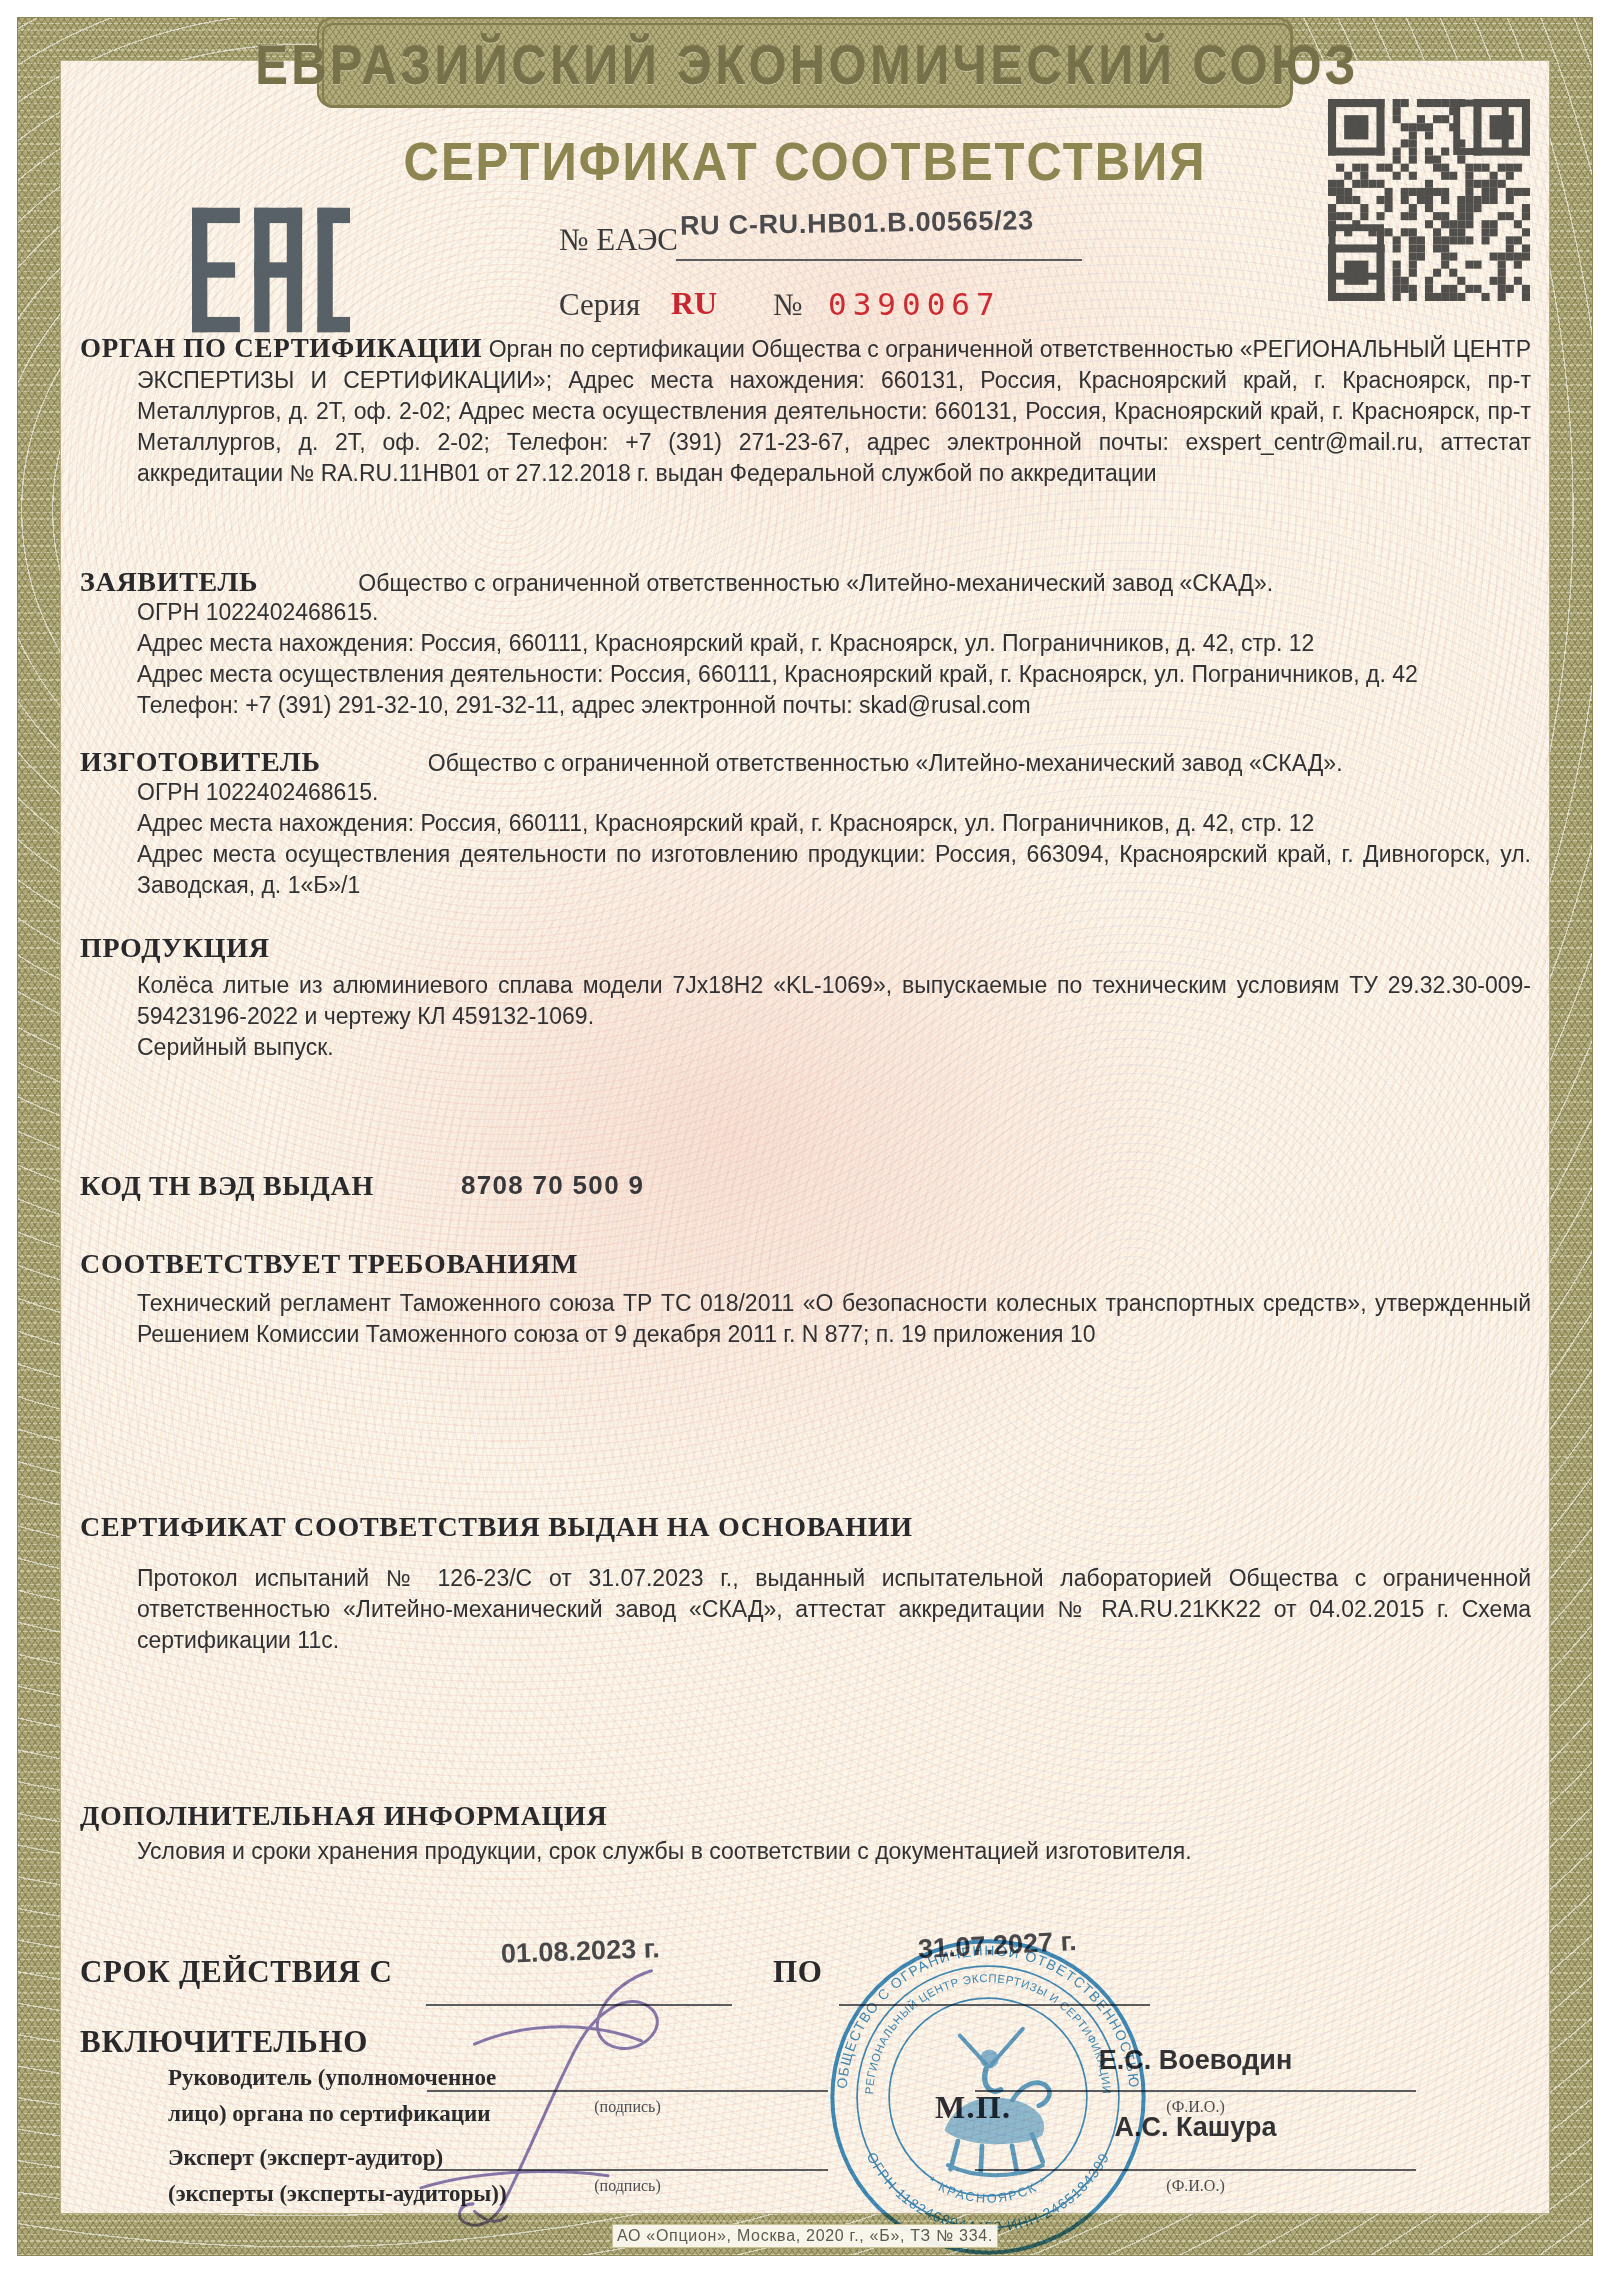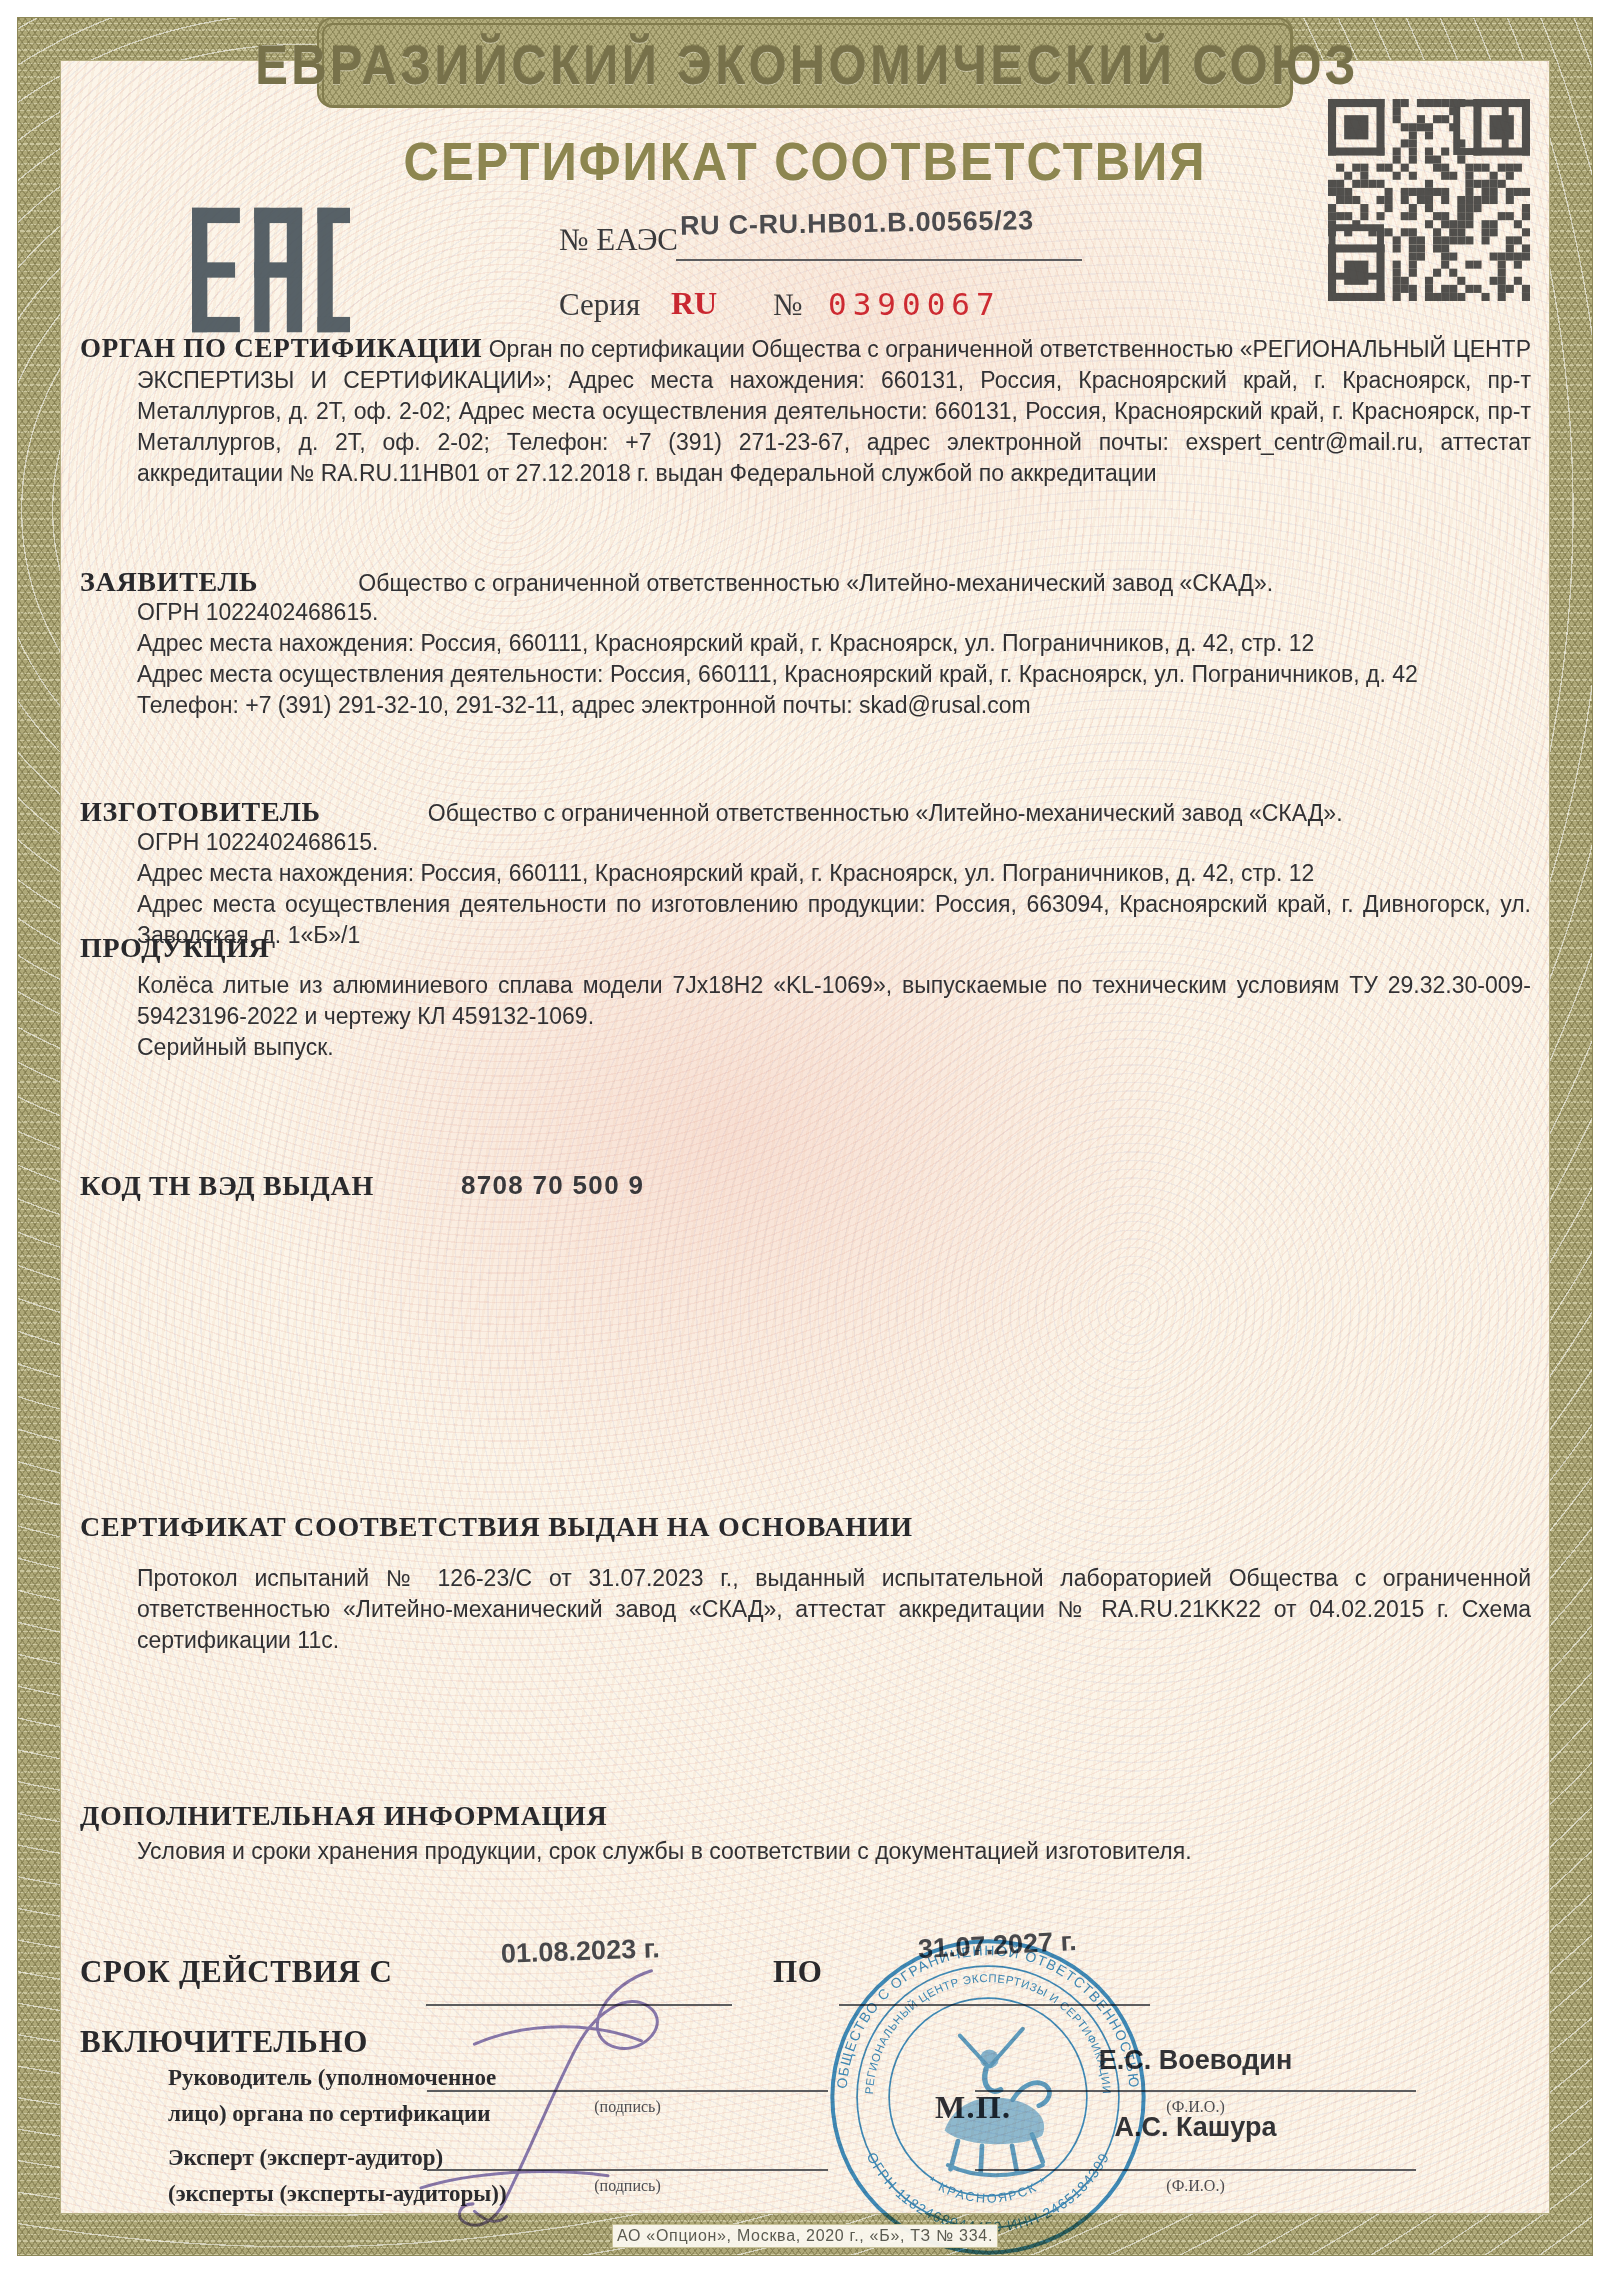"ИЗГОТОВИТЕЛЬ" div.sec { top: 796px -> 746px }
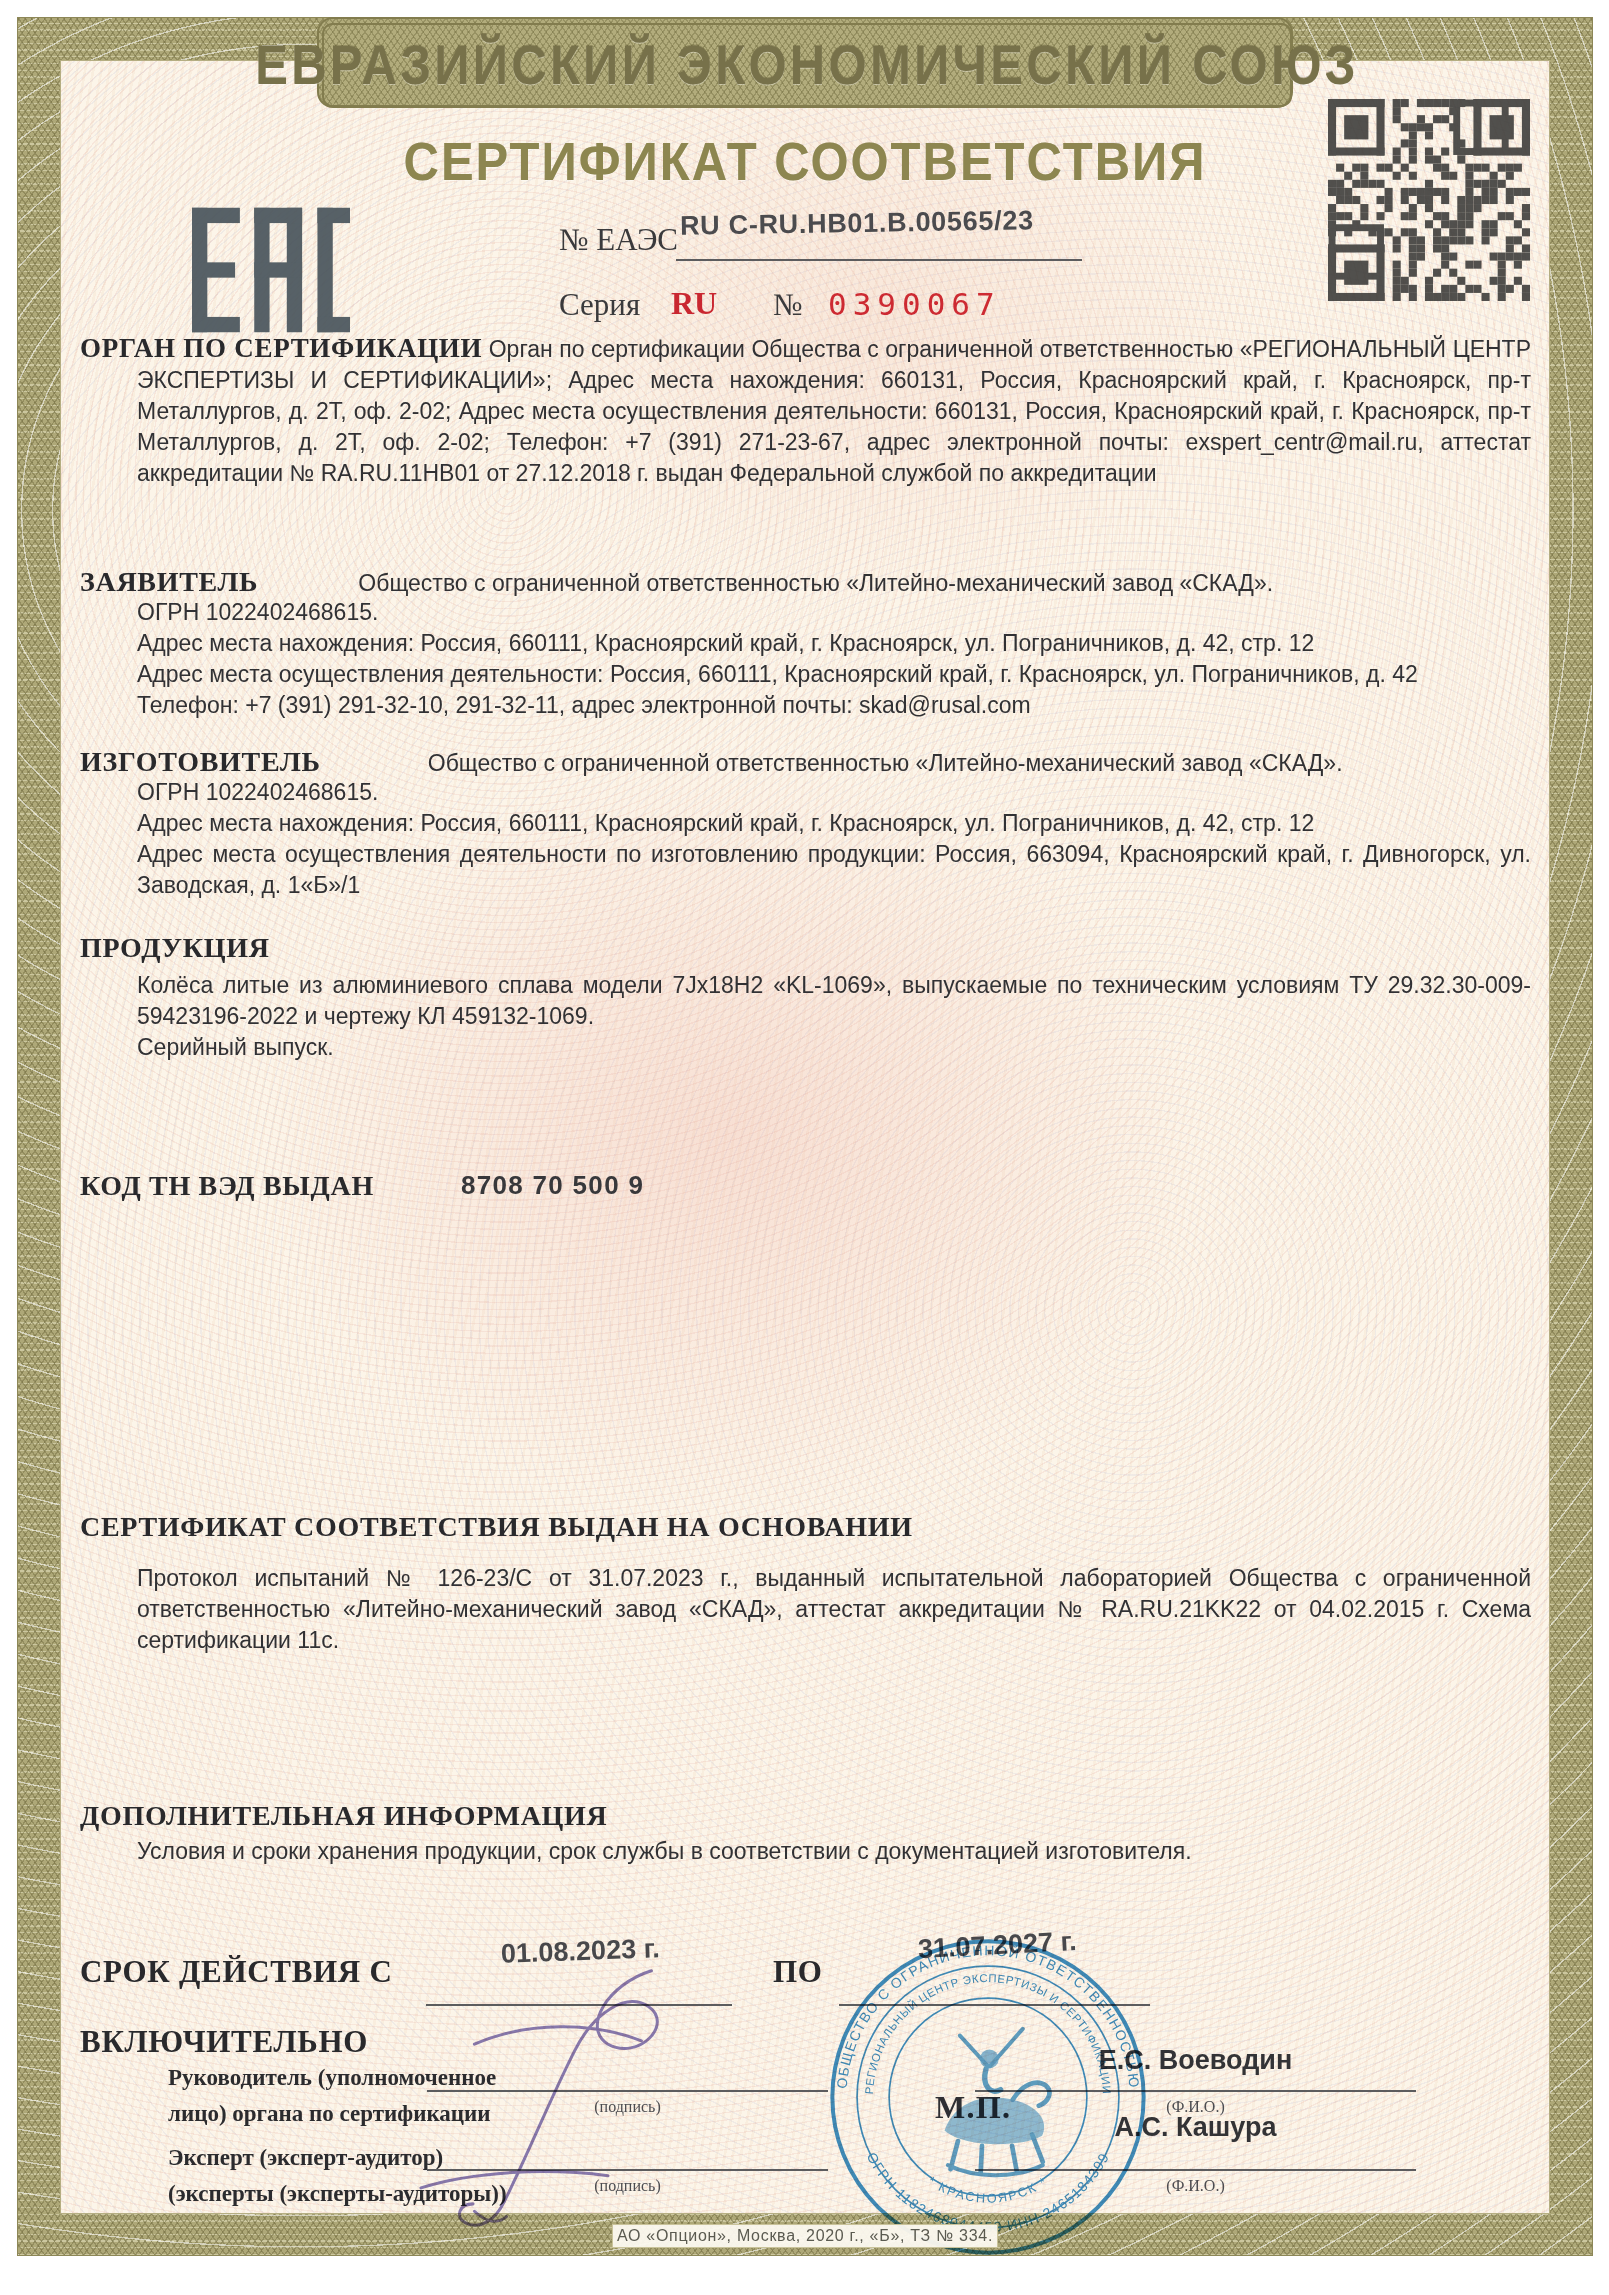"СООТВЕТСТВУЕТ ТРЕБОВАНИЯМ" div.sec { html: none -> <div> <div>СООТВЕТСТВУЕТ ТРЕБОВАНИЯМ</div> <p>Технический регламент Таможенного союза ТР ТС 018/2011 «О безопасности колесных транспортных средств», утвержденный Решением Комиссии Таможенного союза от 9 декабря 2011 г. N 877; п. 19 приложения 10</p> </div> }
